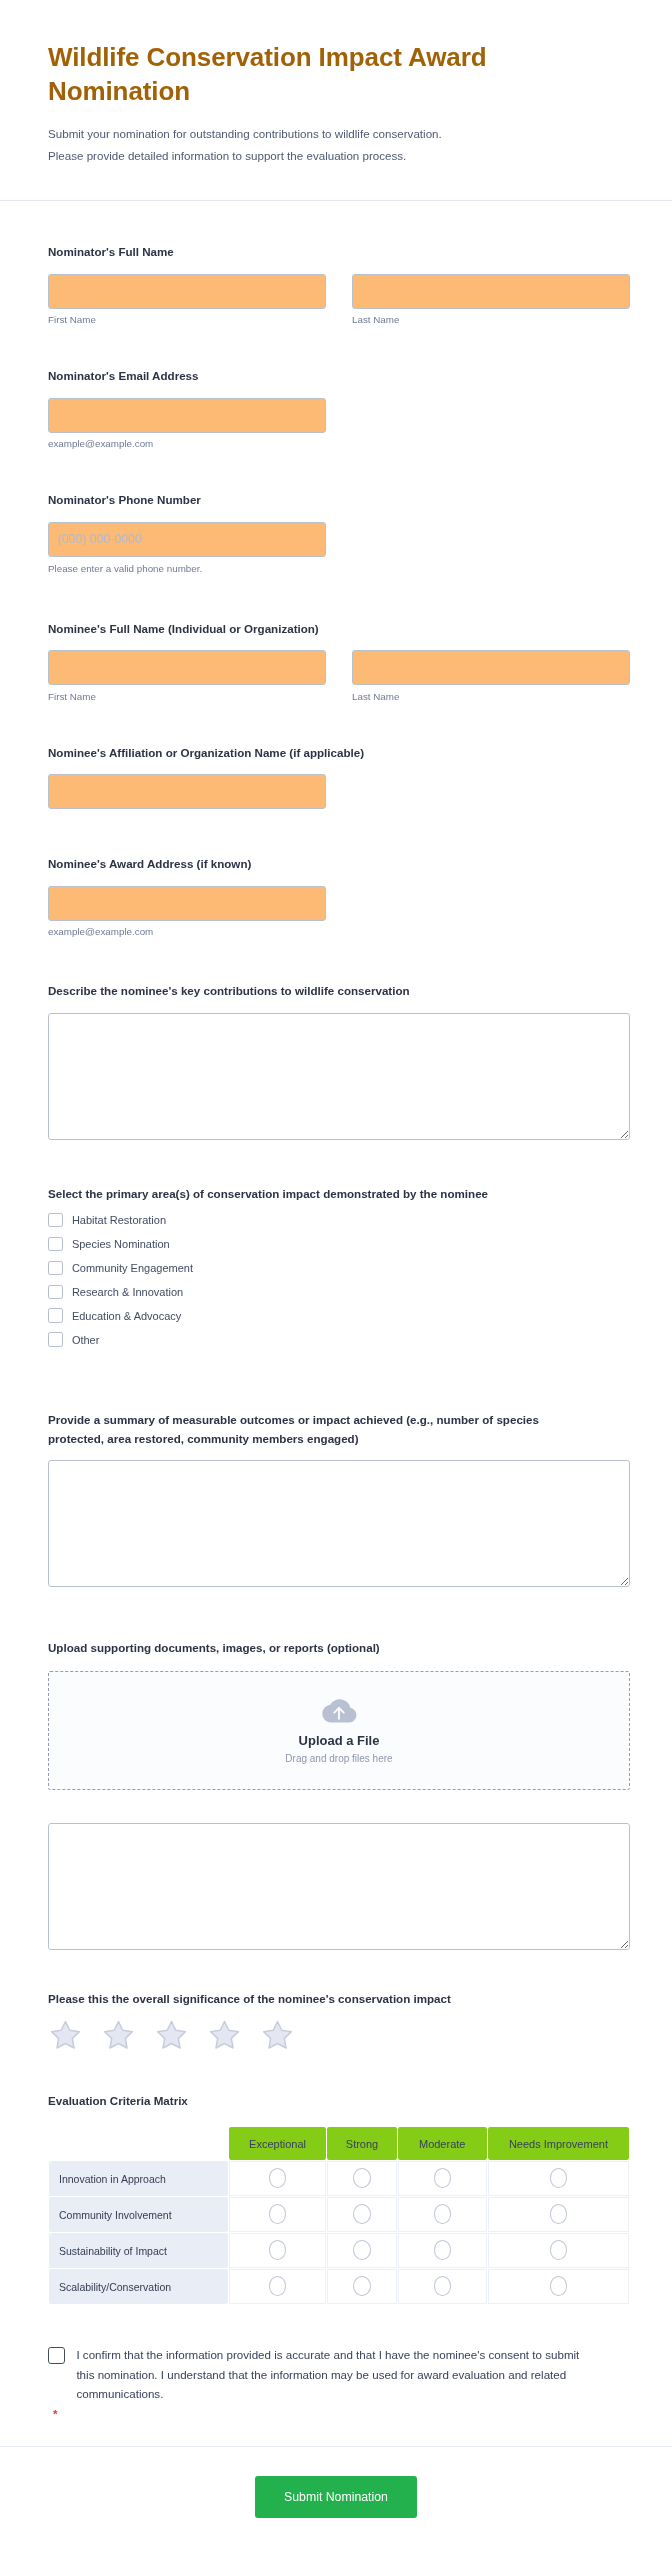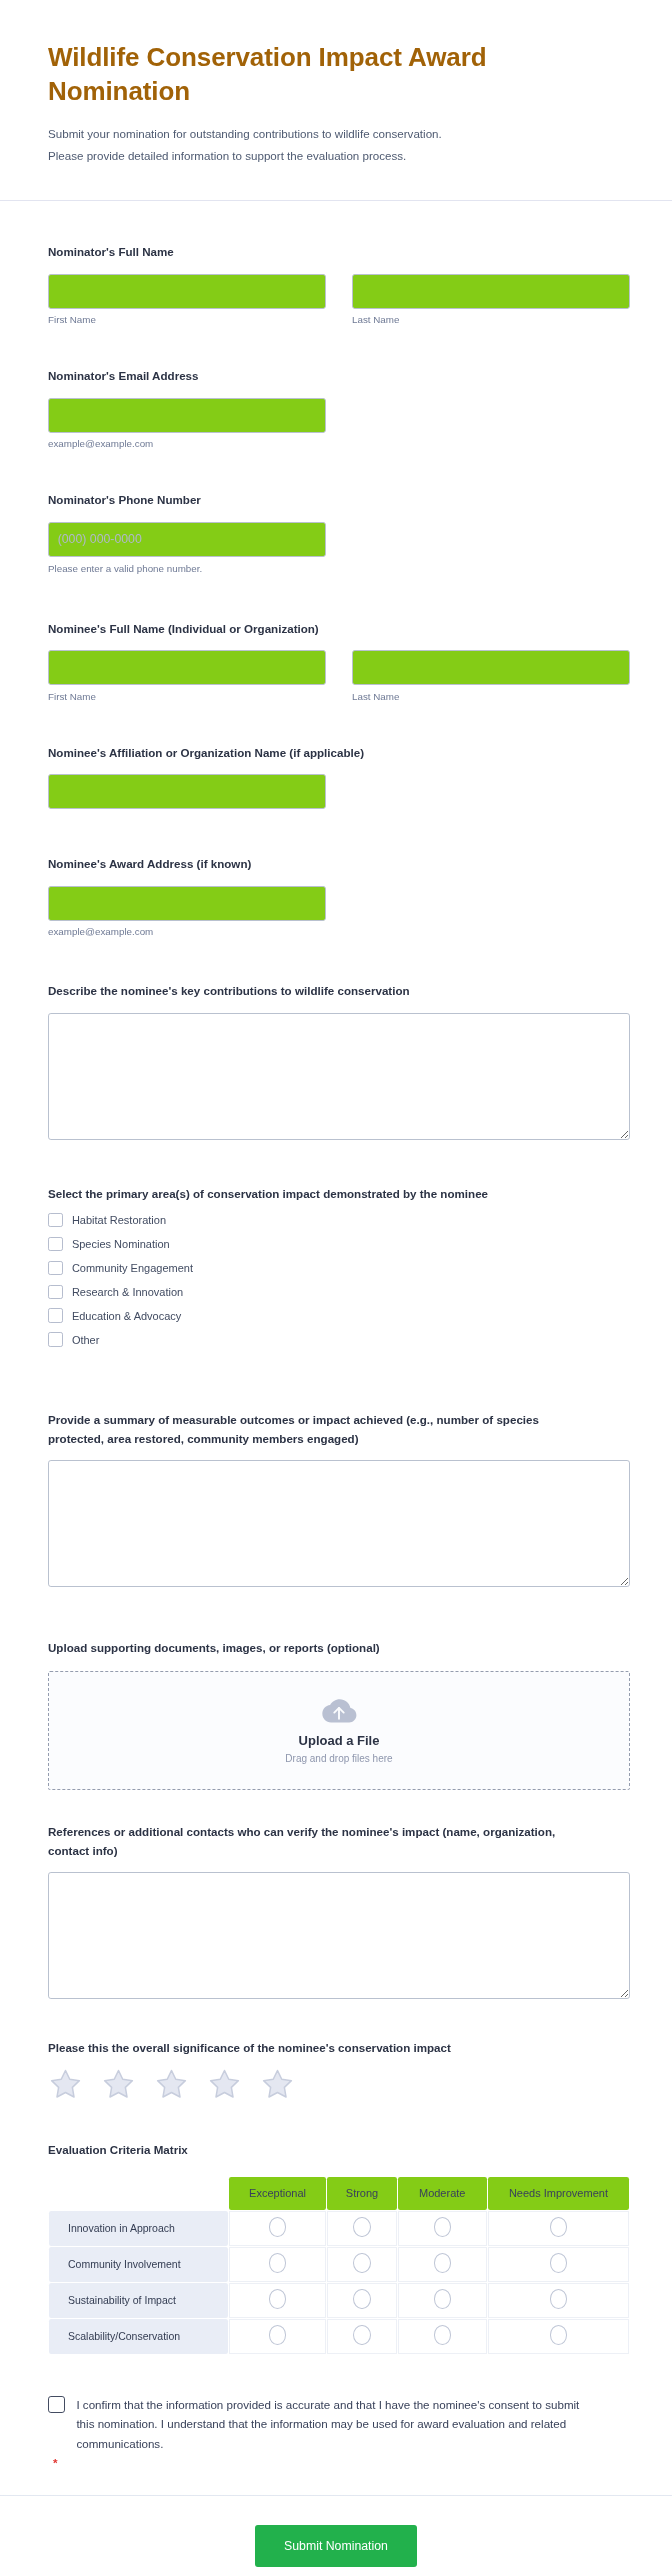"(000) 000-0000" .text-input { background: #84cc16 -> #fdba74 }
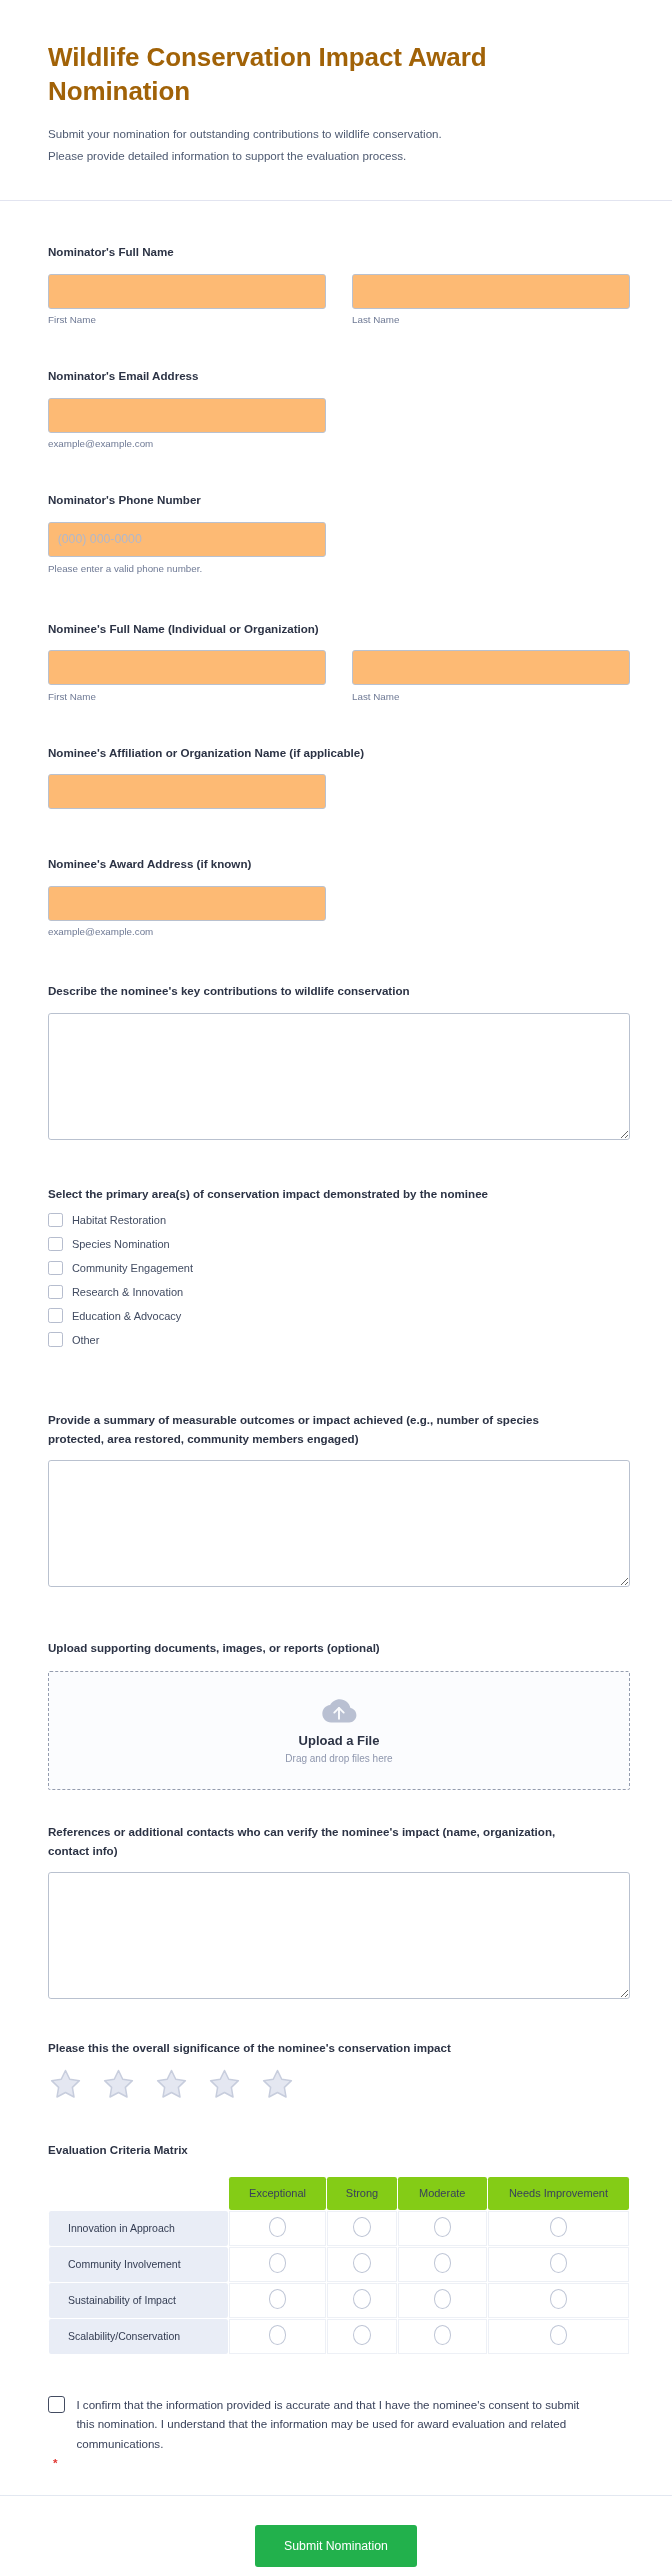"References or additional contacts who" div.q-label { html: <div>References or additional contacts who can verify the nominee's impact (name, organization, contact info)</div> -> none }
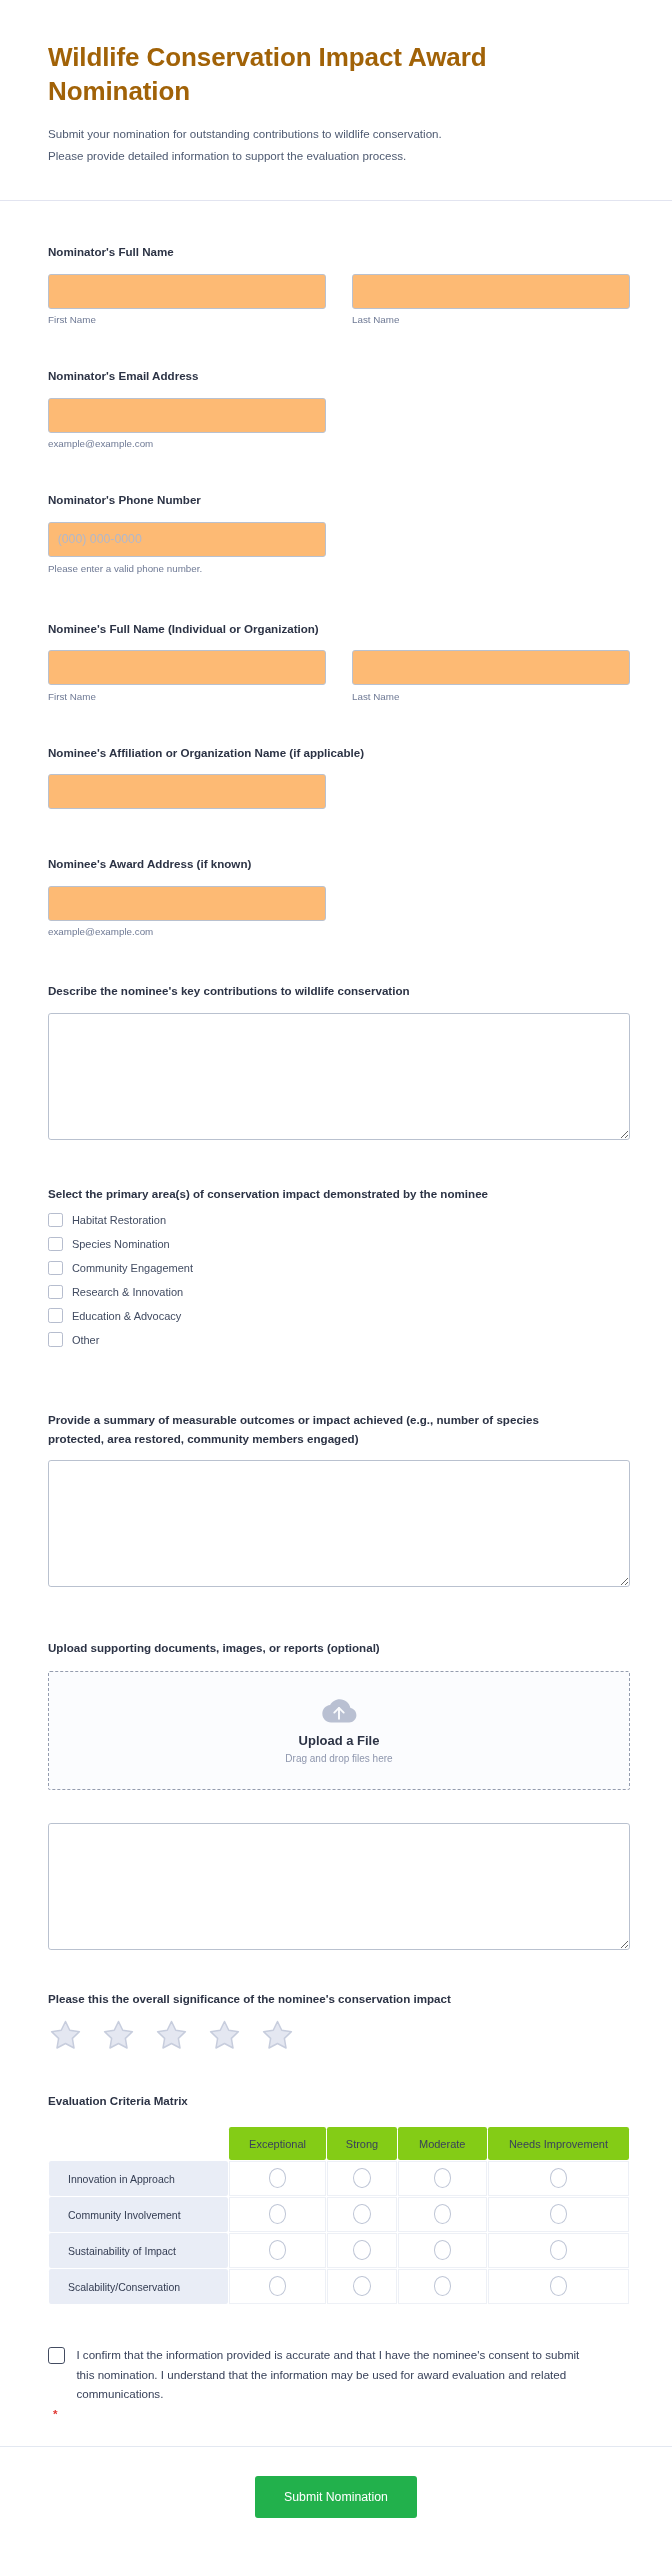"Innovation in Approach" td.rowlabel { padding: 0 19px -> 0 10px }
